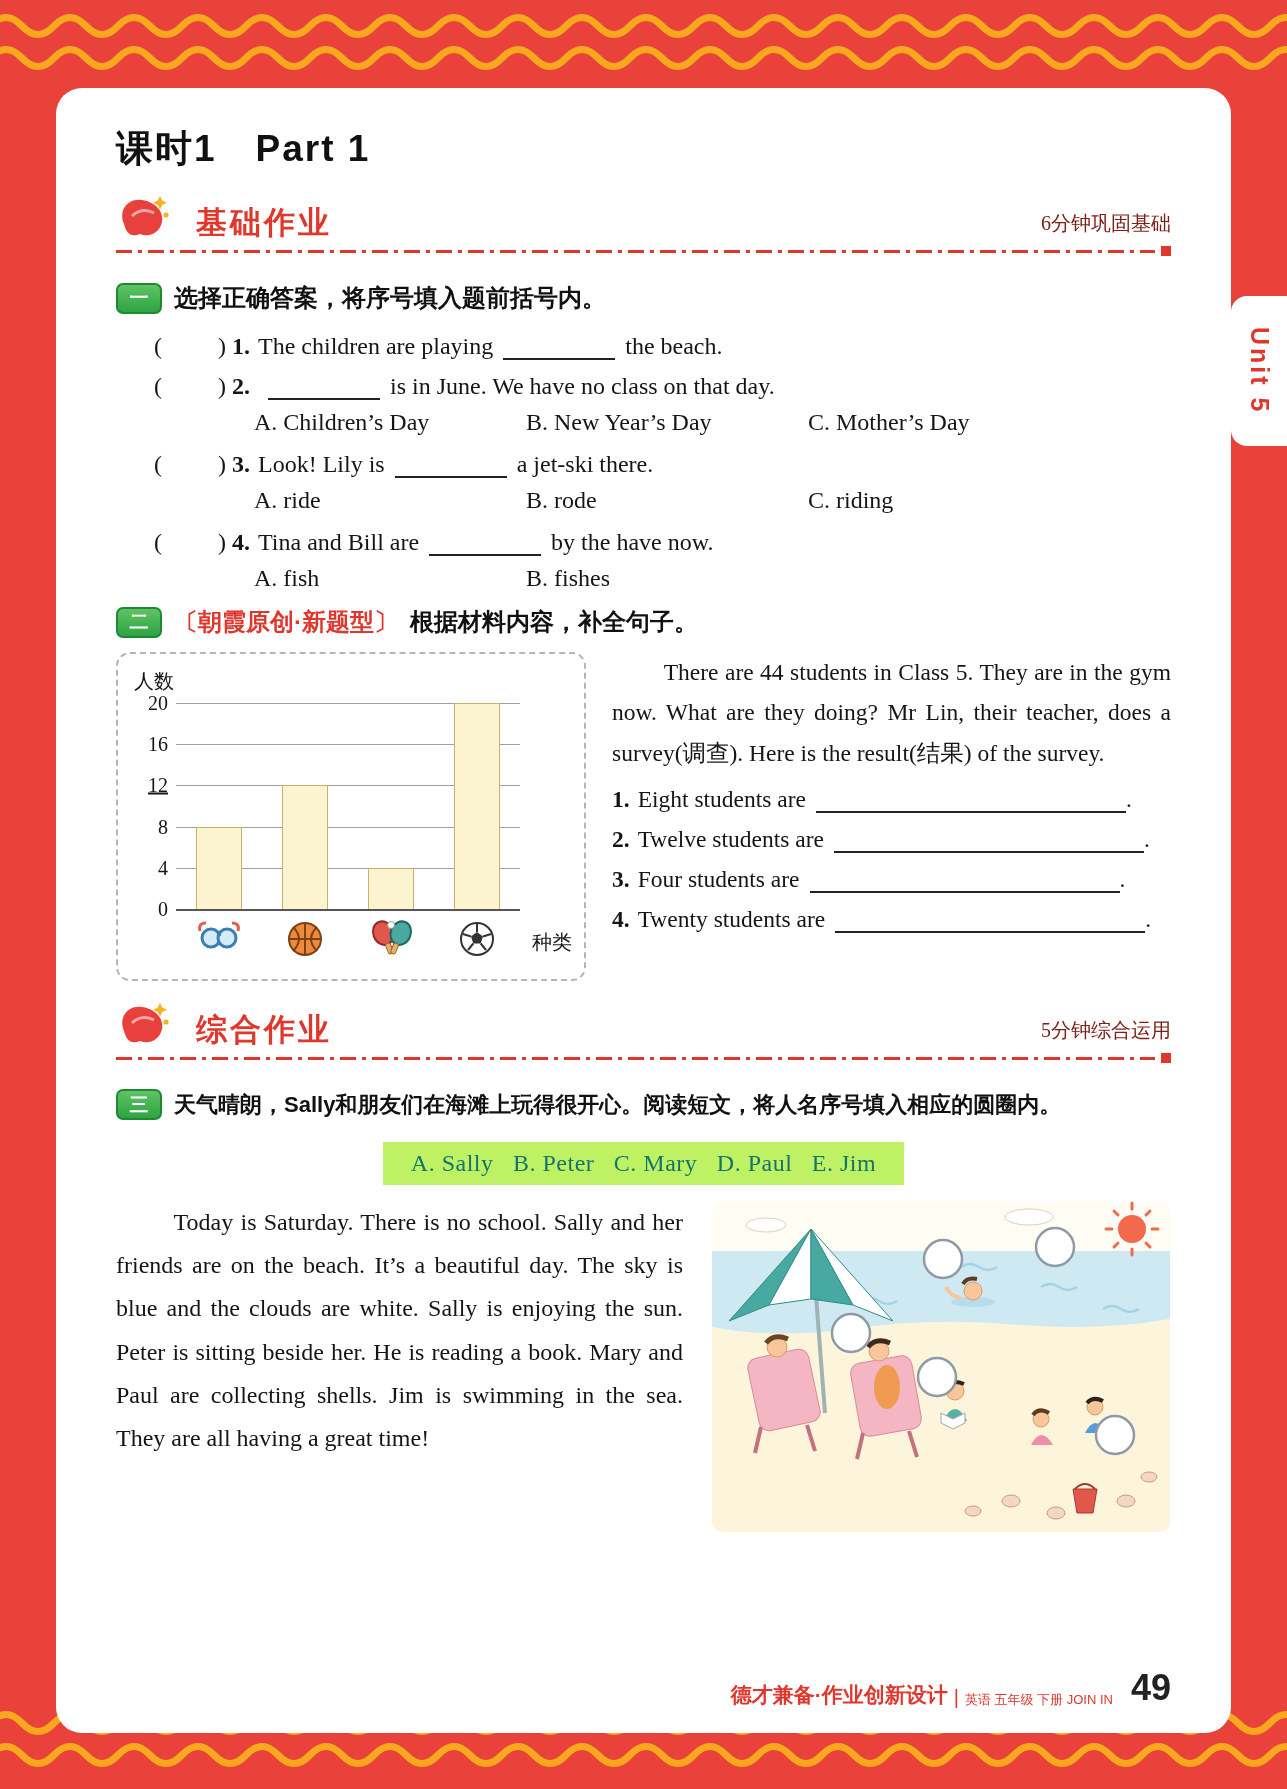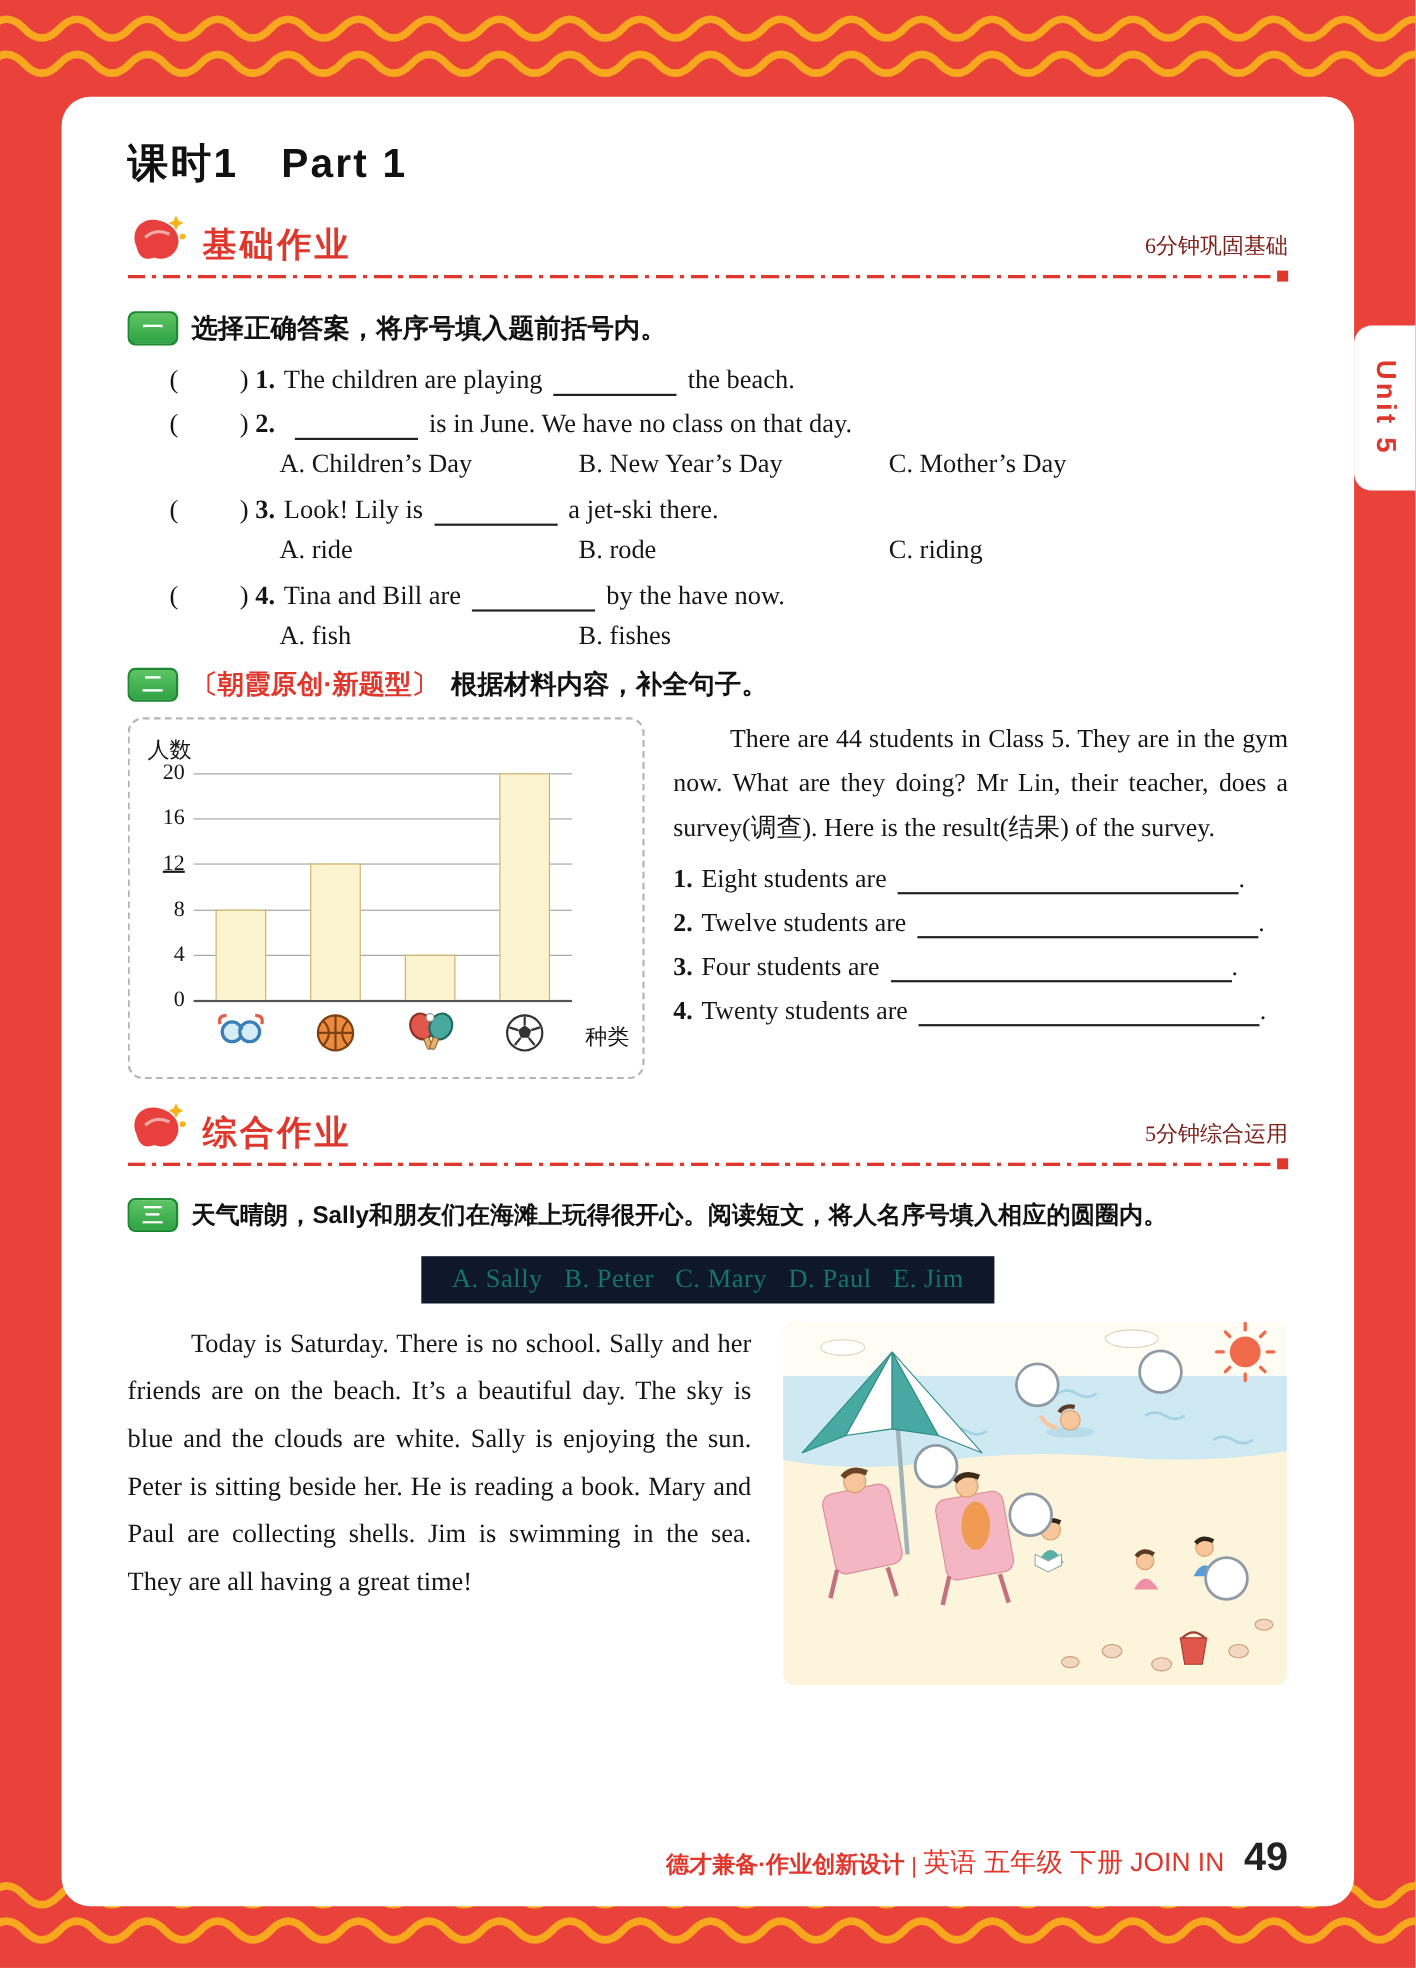"基础作业" .sec-header { gap: 14px -> 26px }
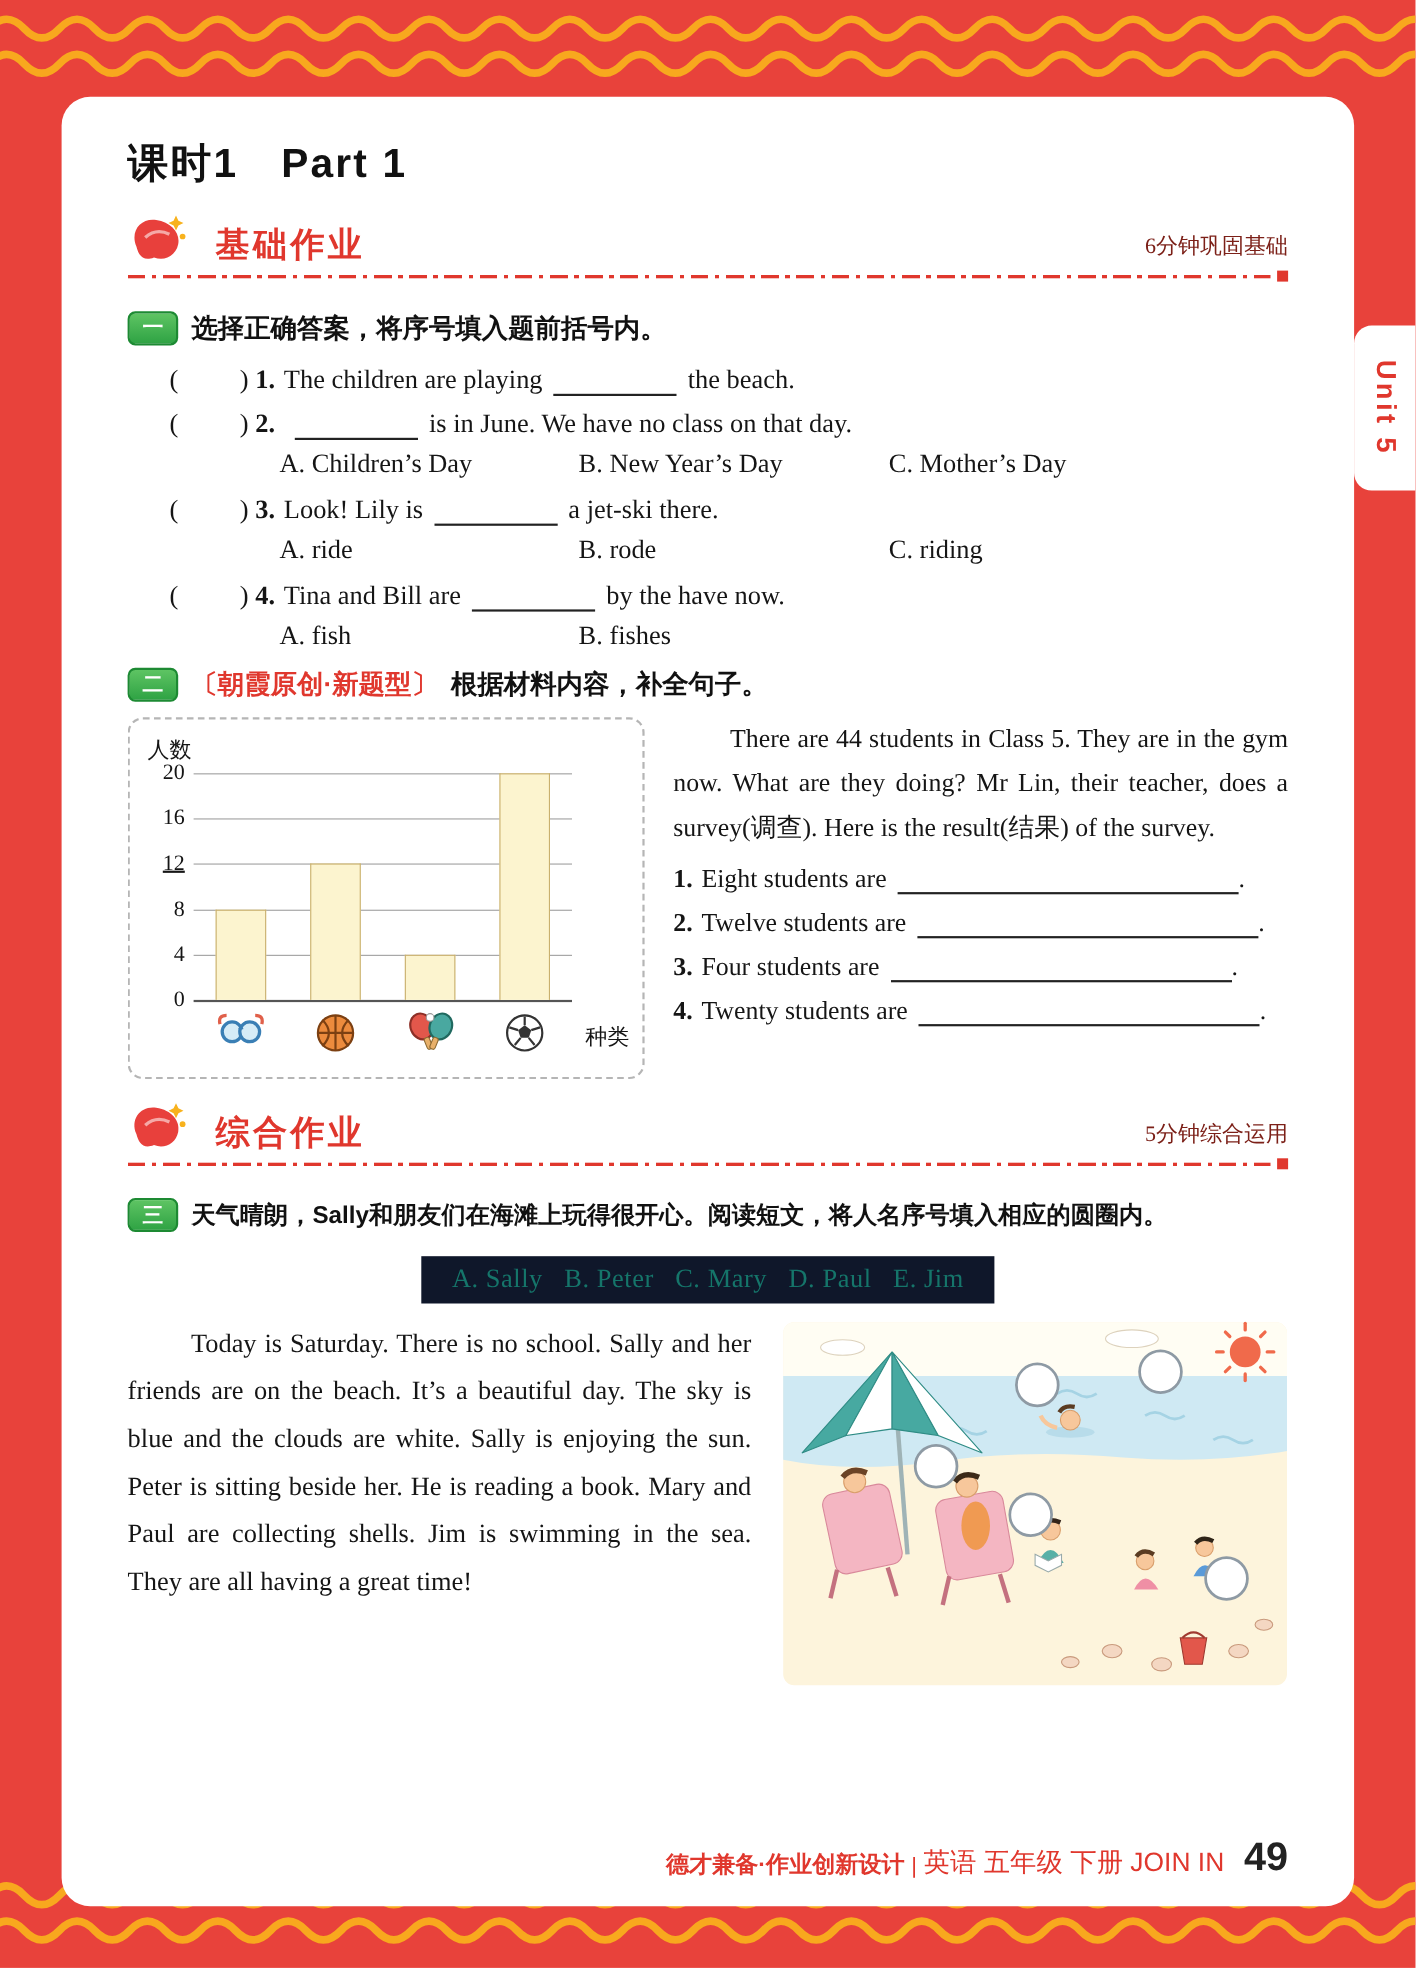"A. Sally B. Peter C." .names-box { background: #0f172a -> #bef264 }
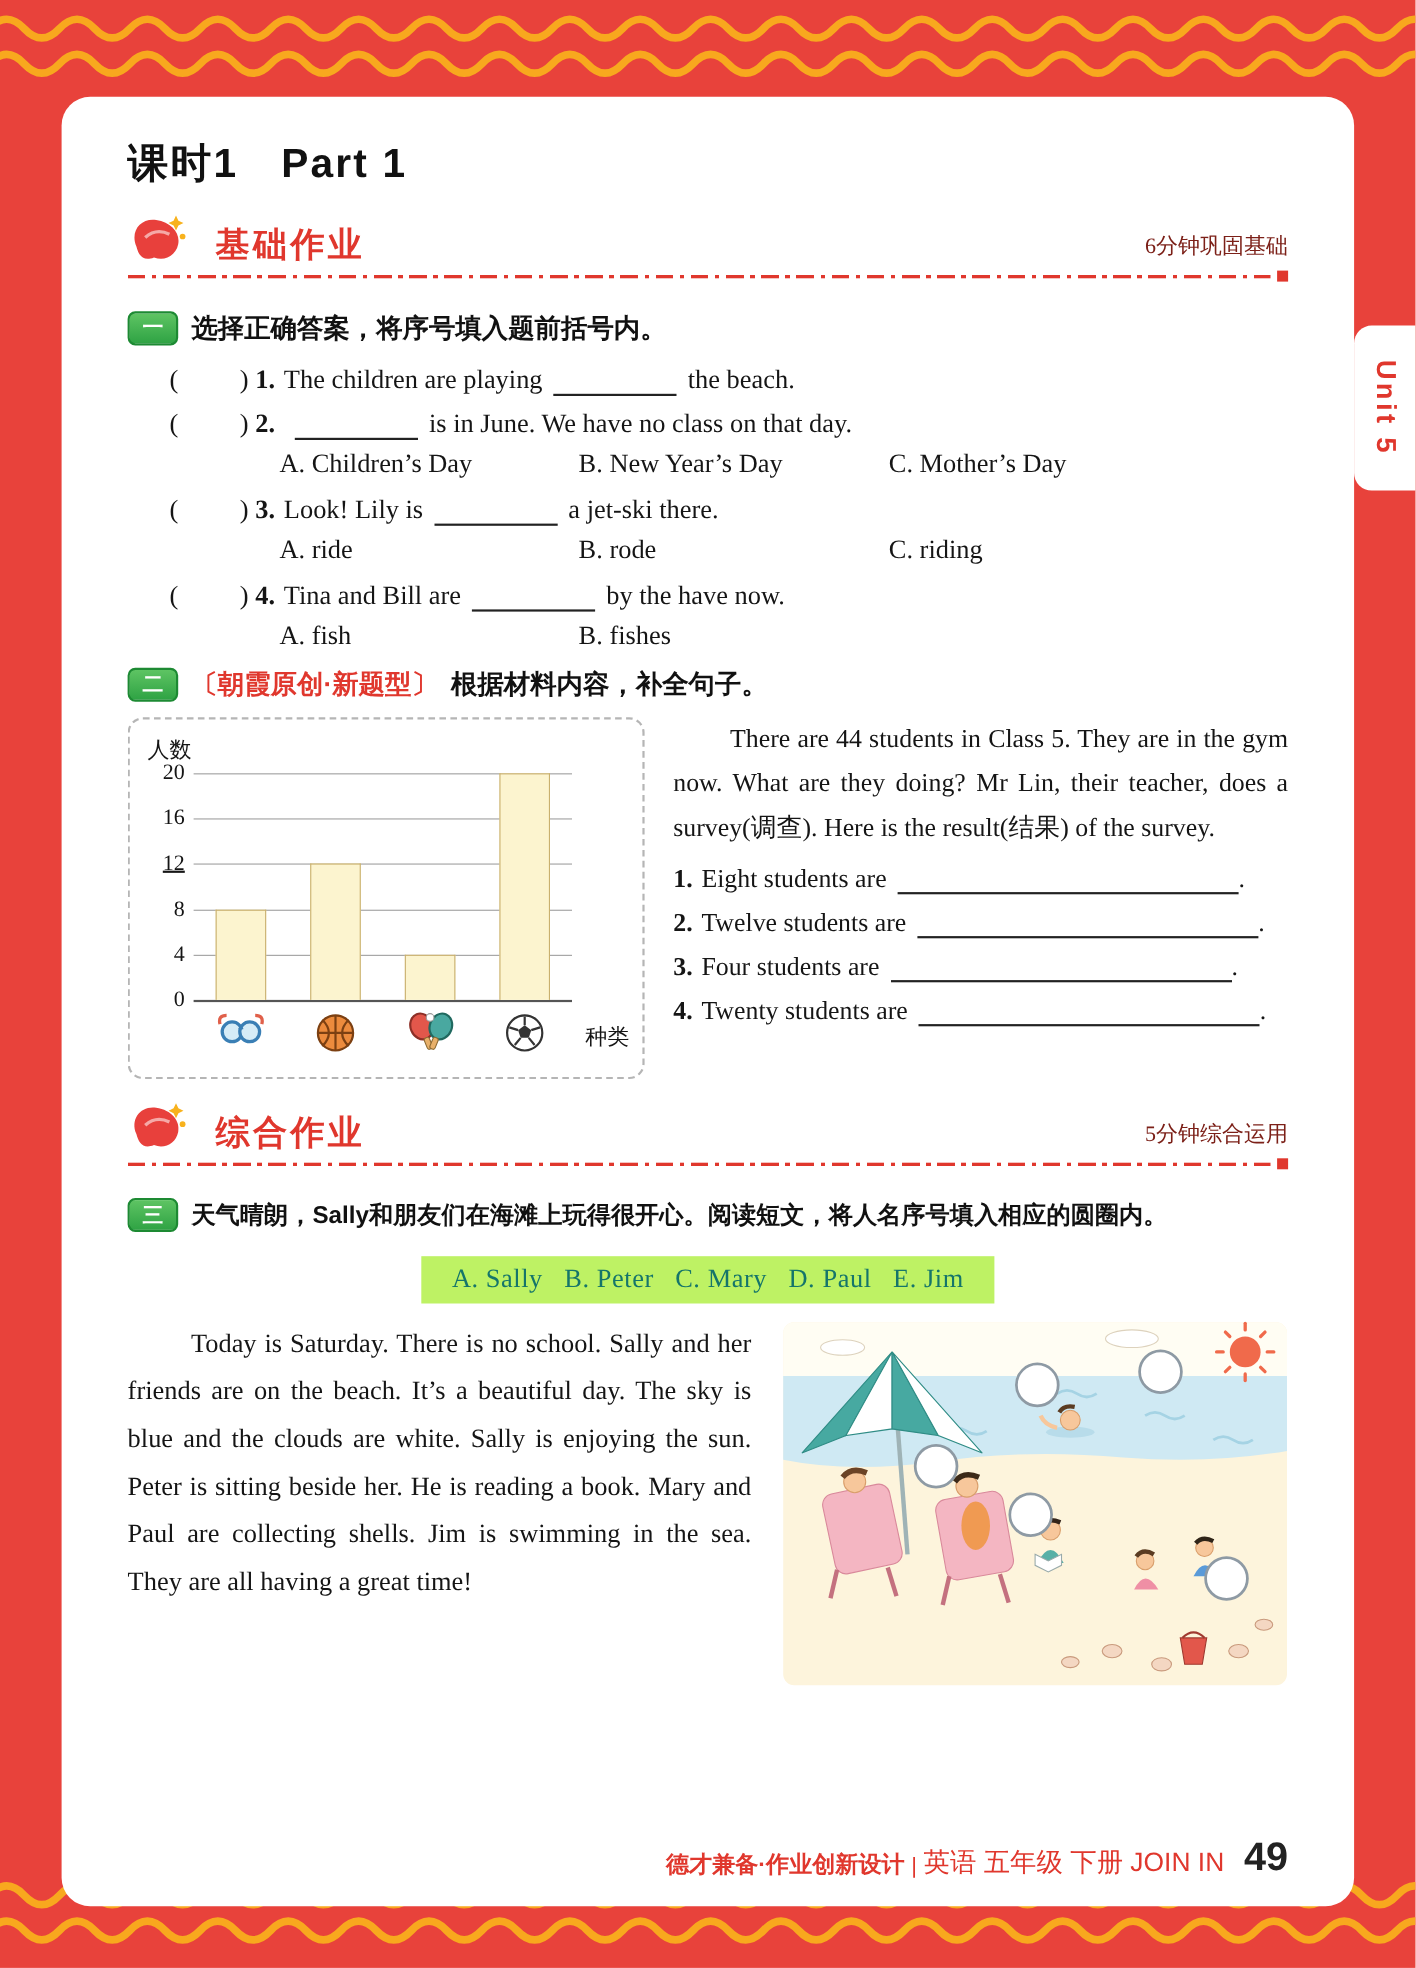"英语 五年级 下册 JOIN IN" .f-meta { font-size: 24px -> 13px }
